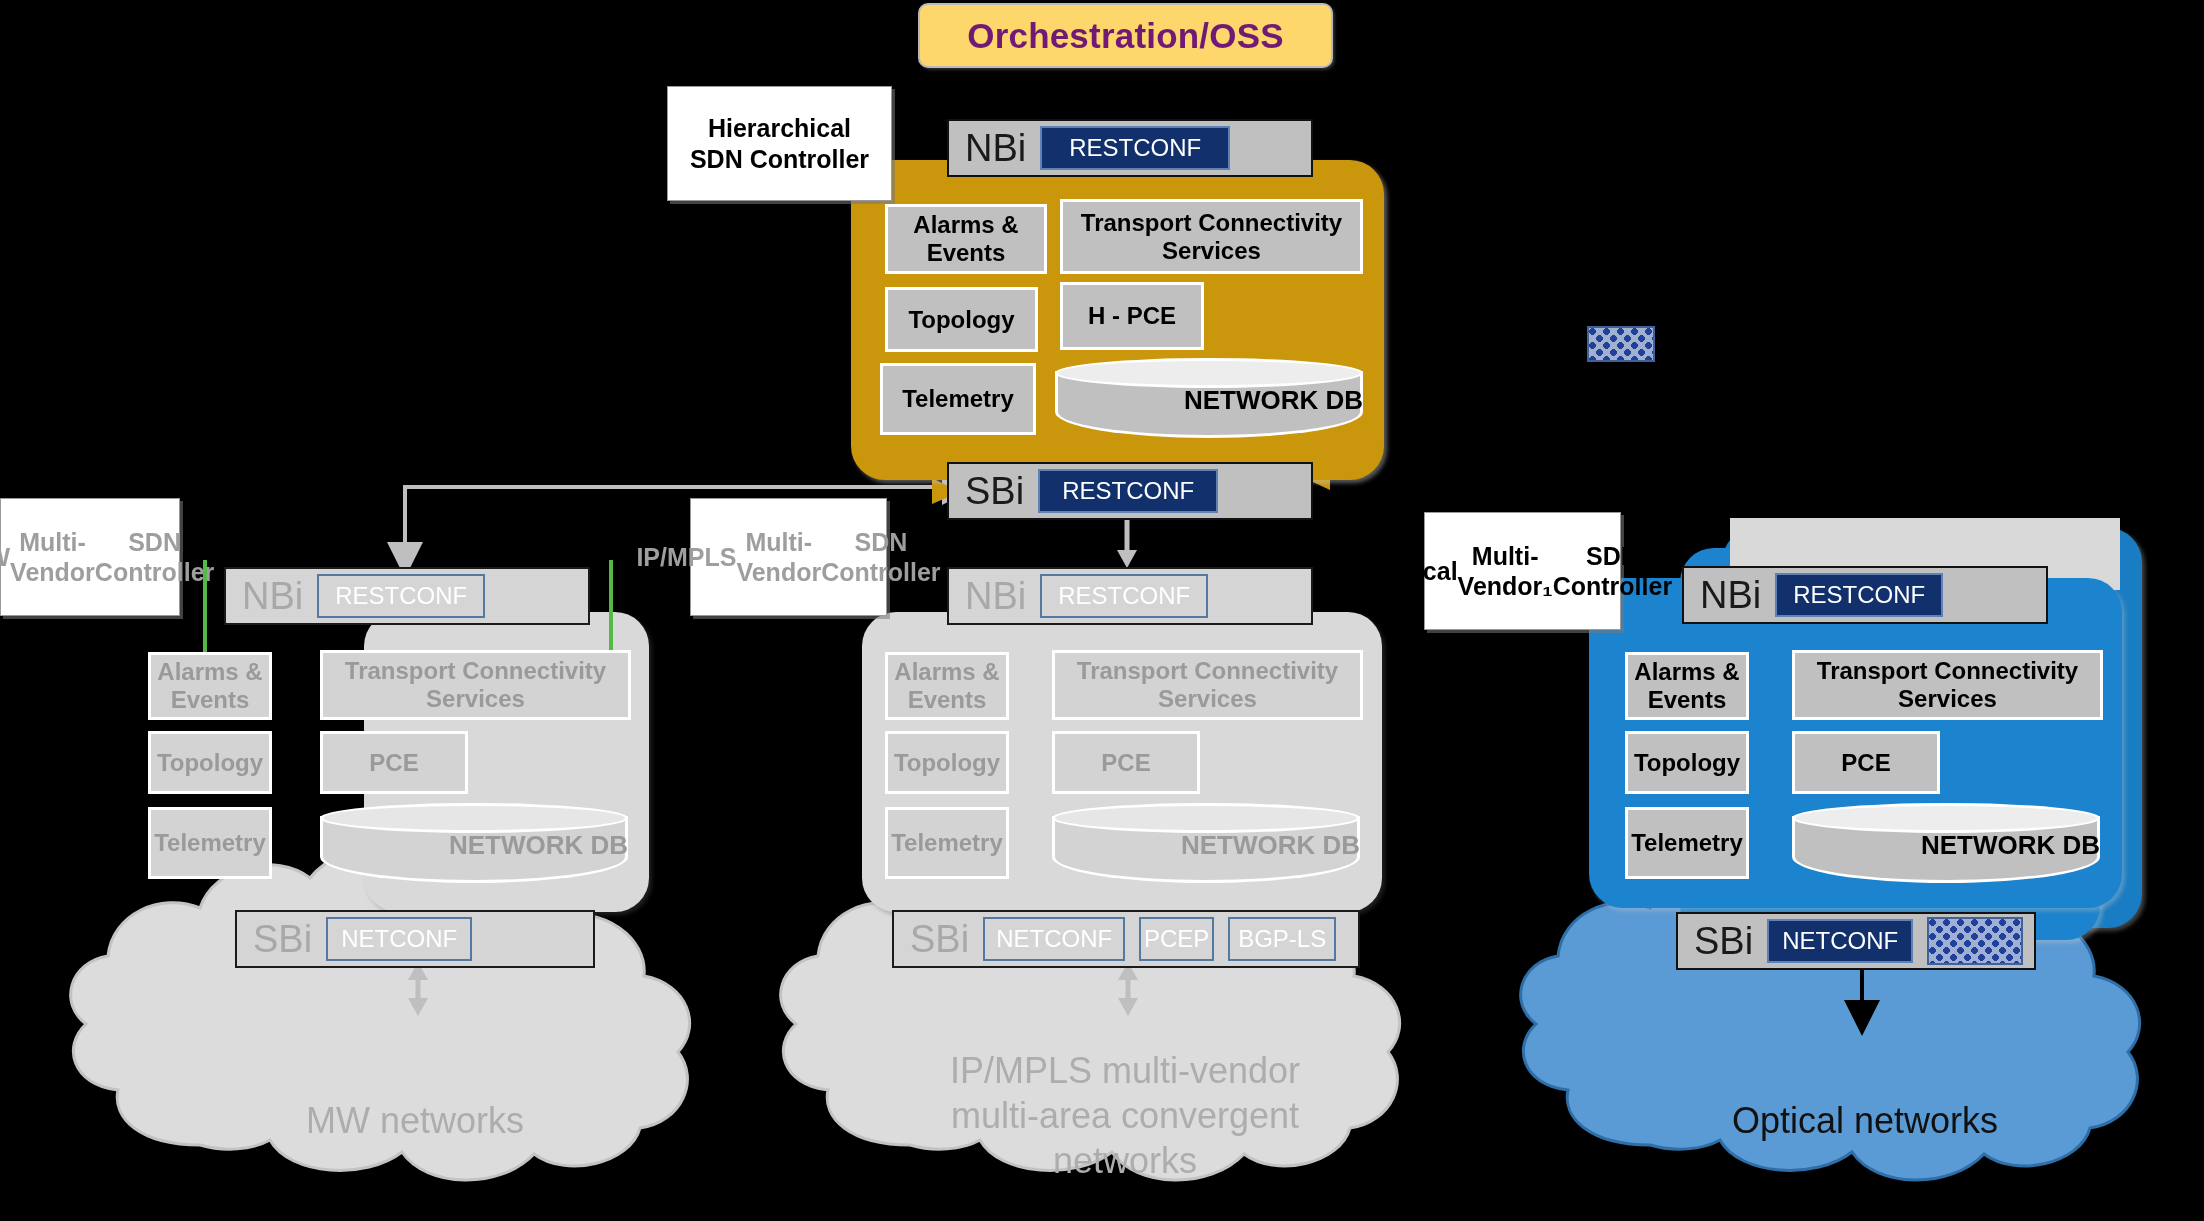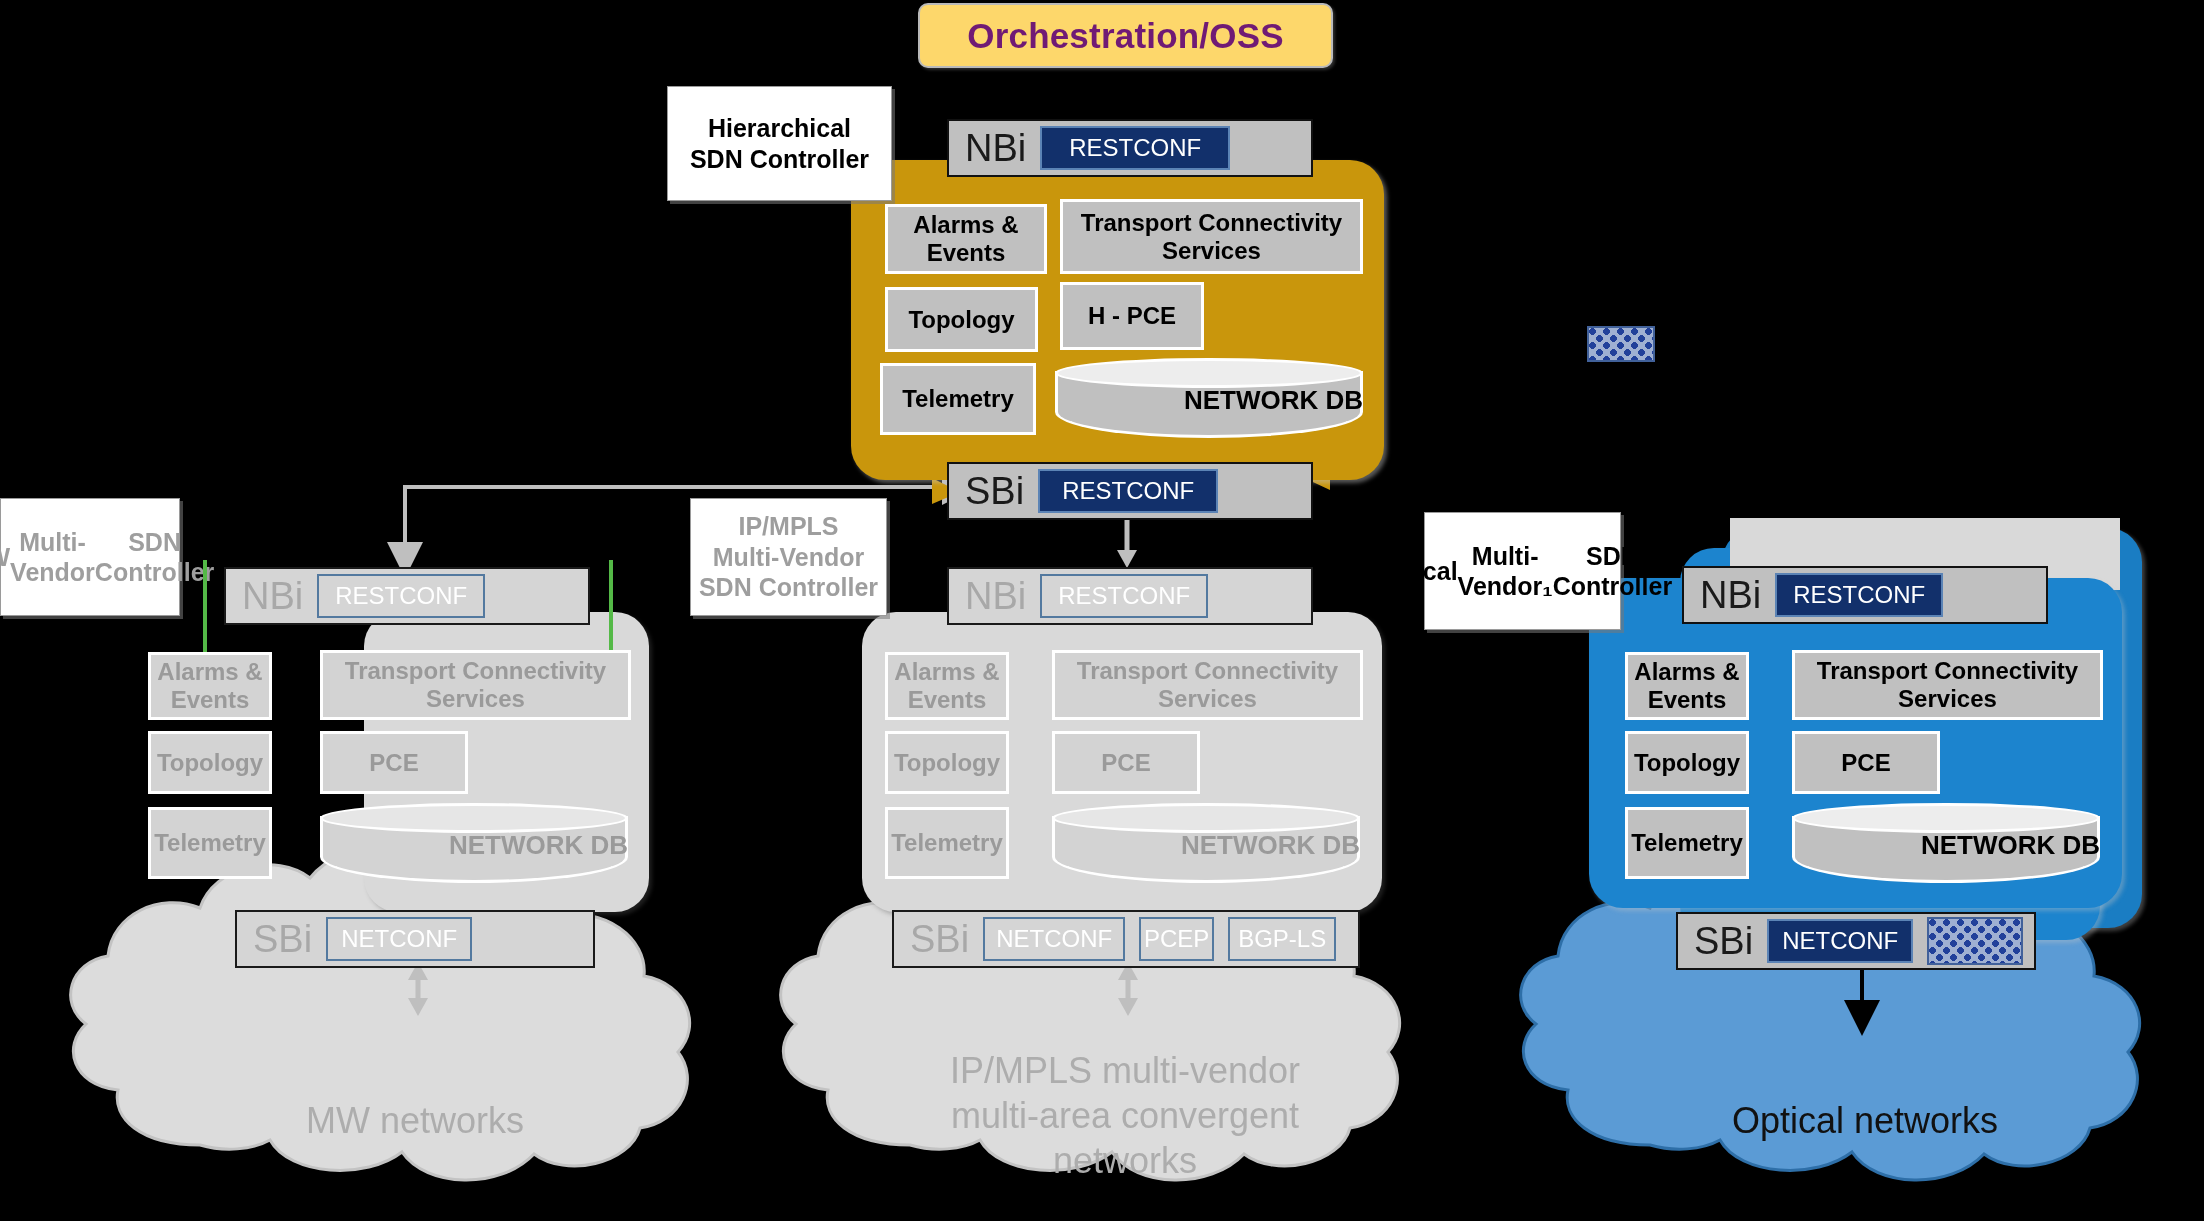"IP/MPLS" div.abs { flex-direction: column -> none }
